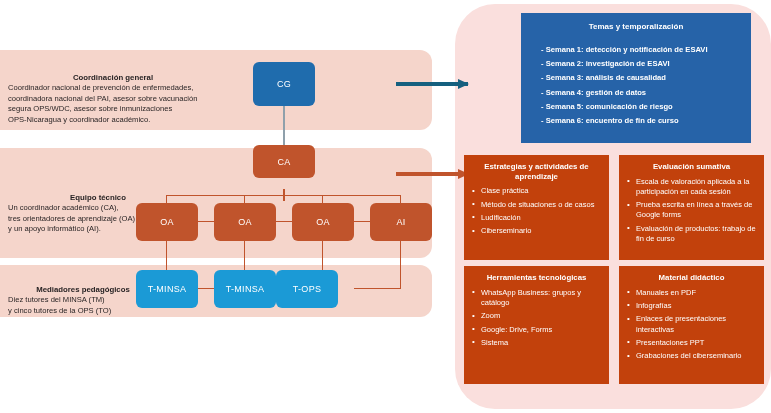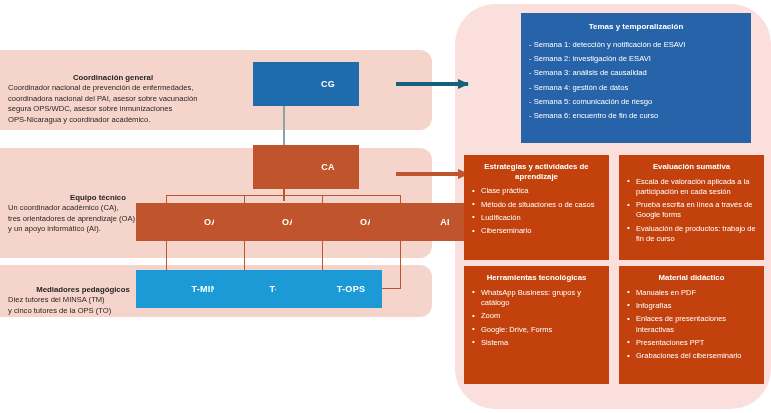"- Semana 1: detección y" #card-temas ul { font-weight: none -> bold; margin: 0 -> 12px }
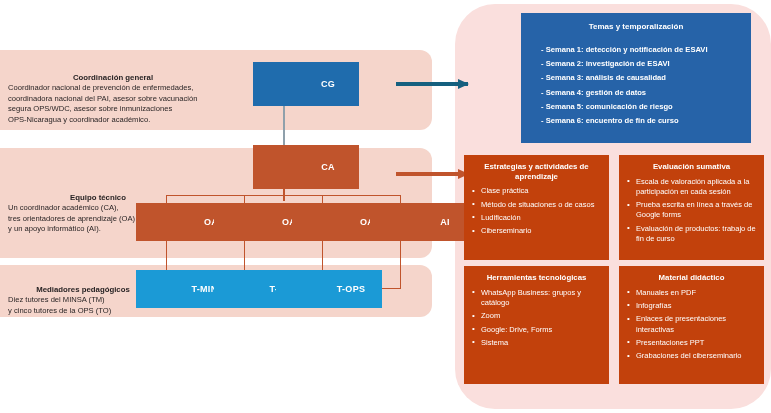"CG" .node { border-radius: 0 -> 6px; font-weight: bold -> normal; padding-left: 44px -> none }
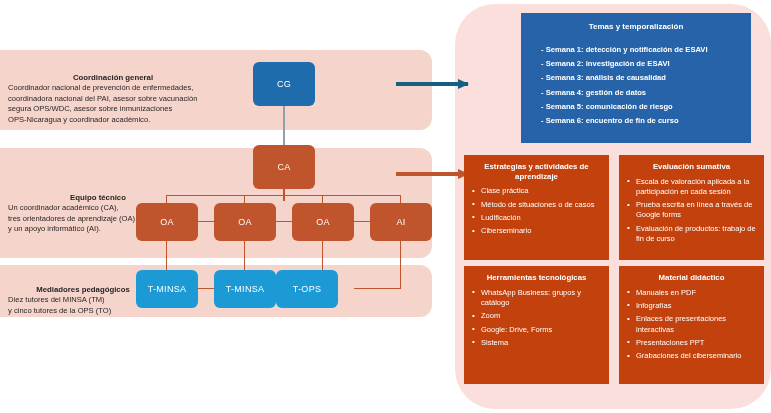"CA" #node-ca { height: 44px -> 33px }
